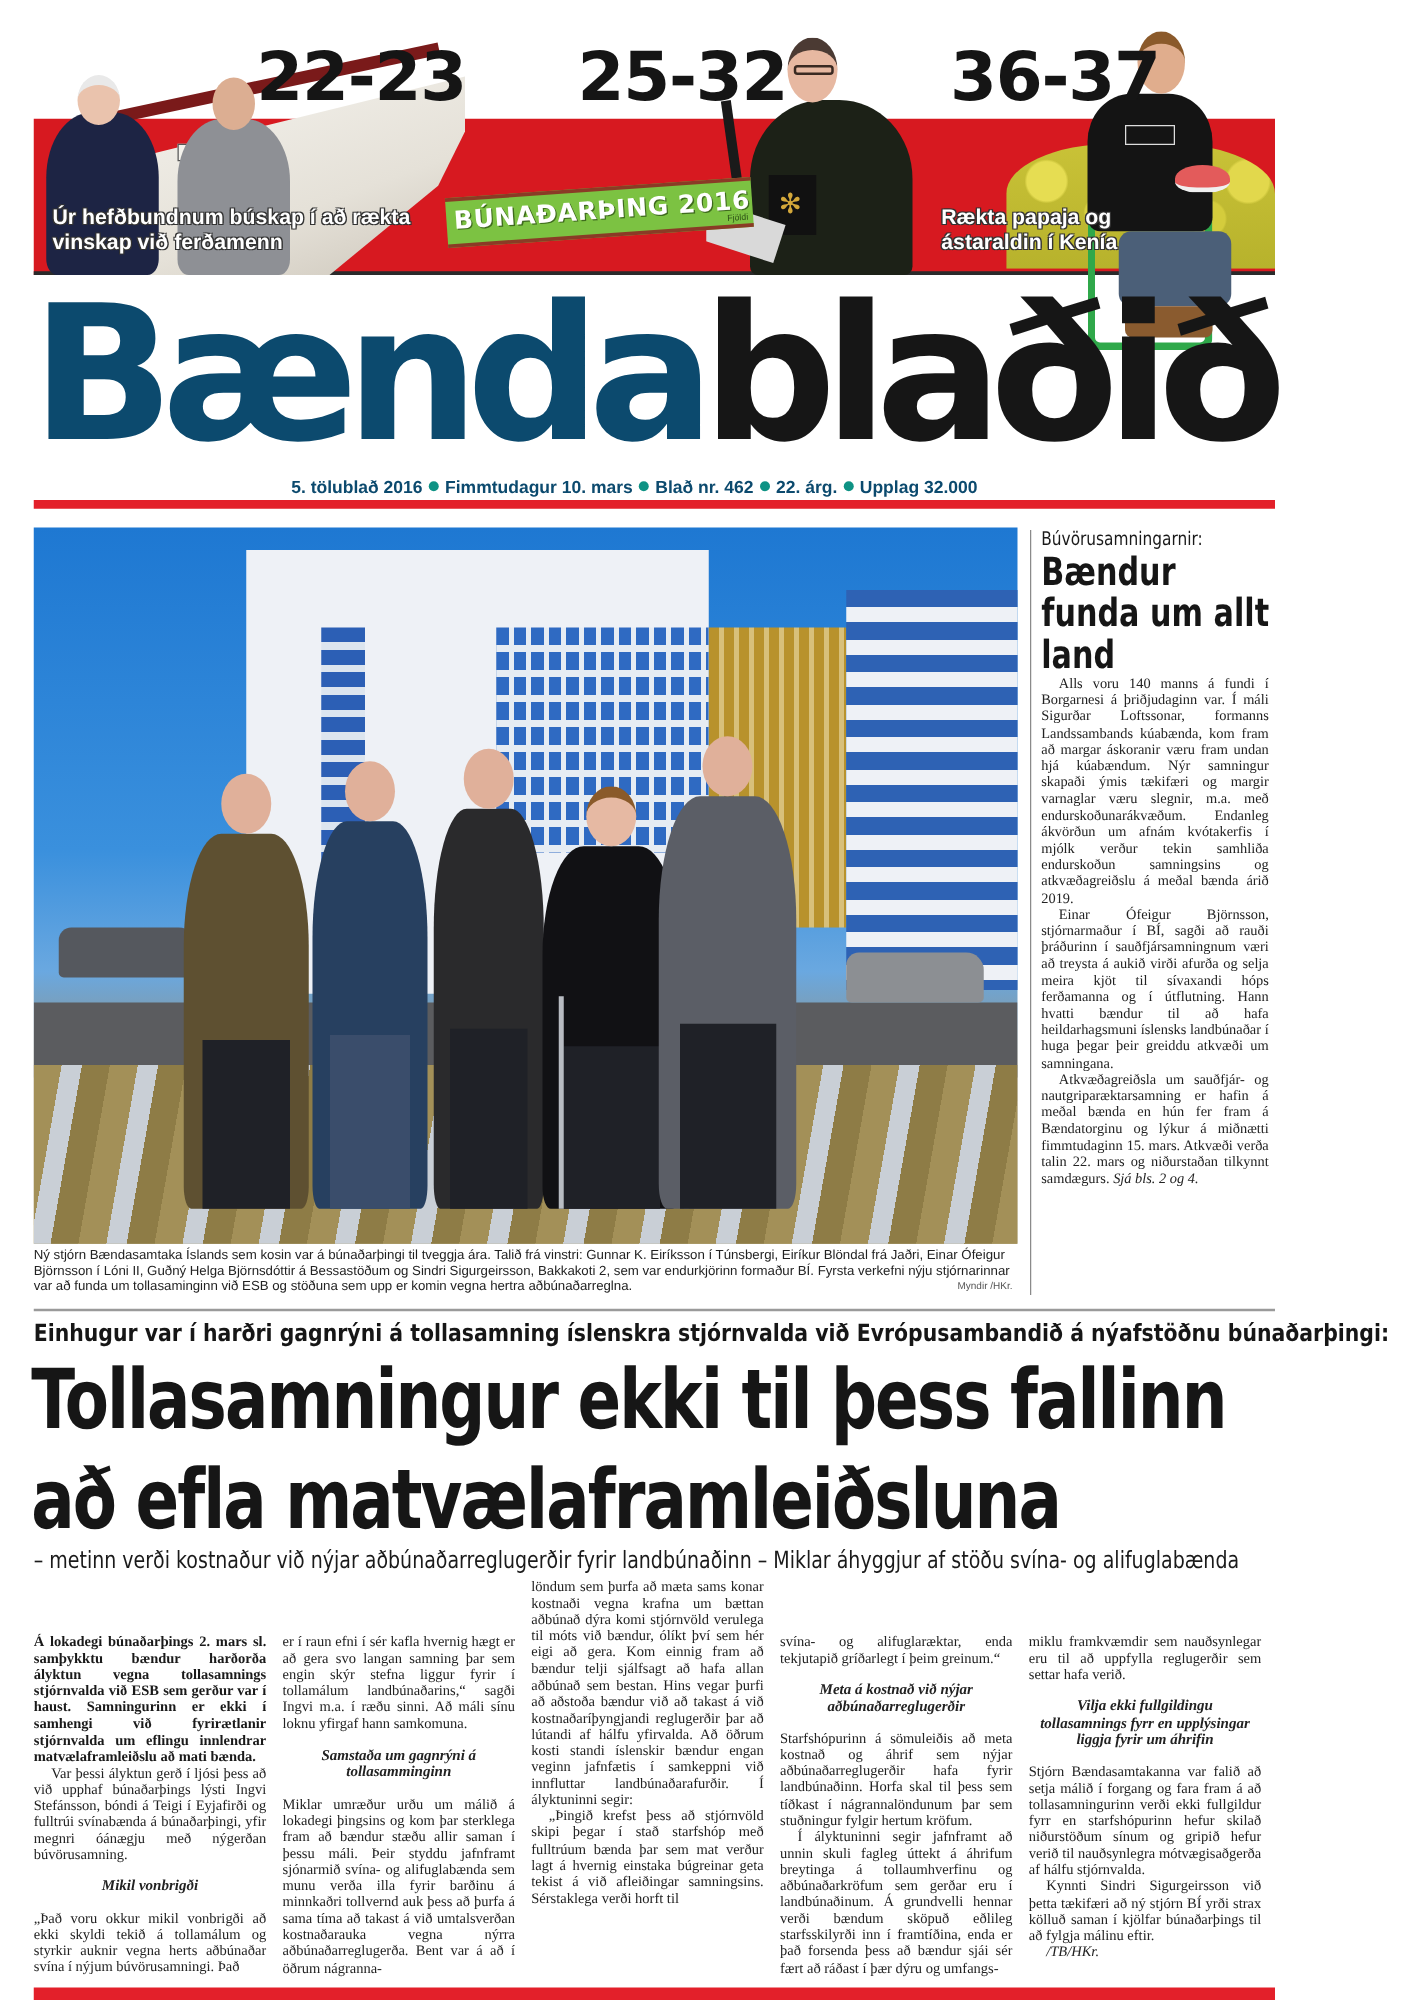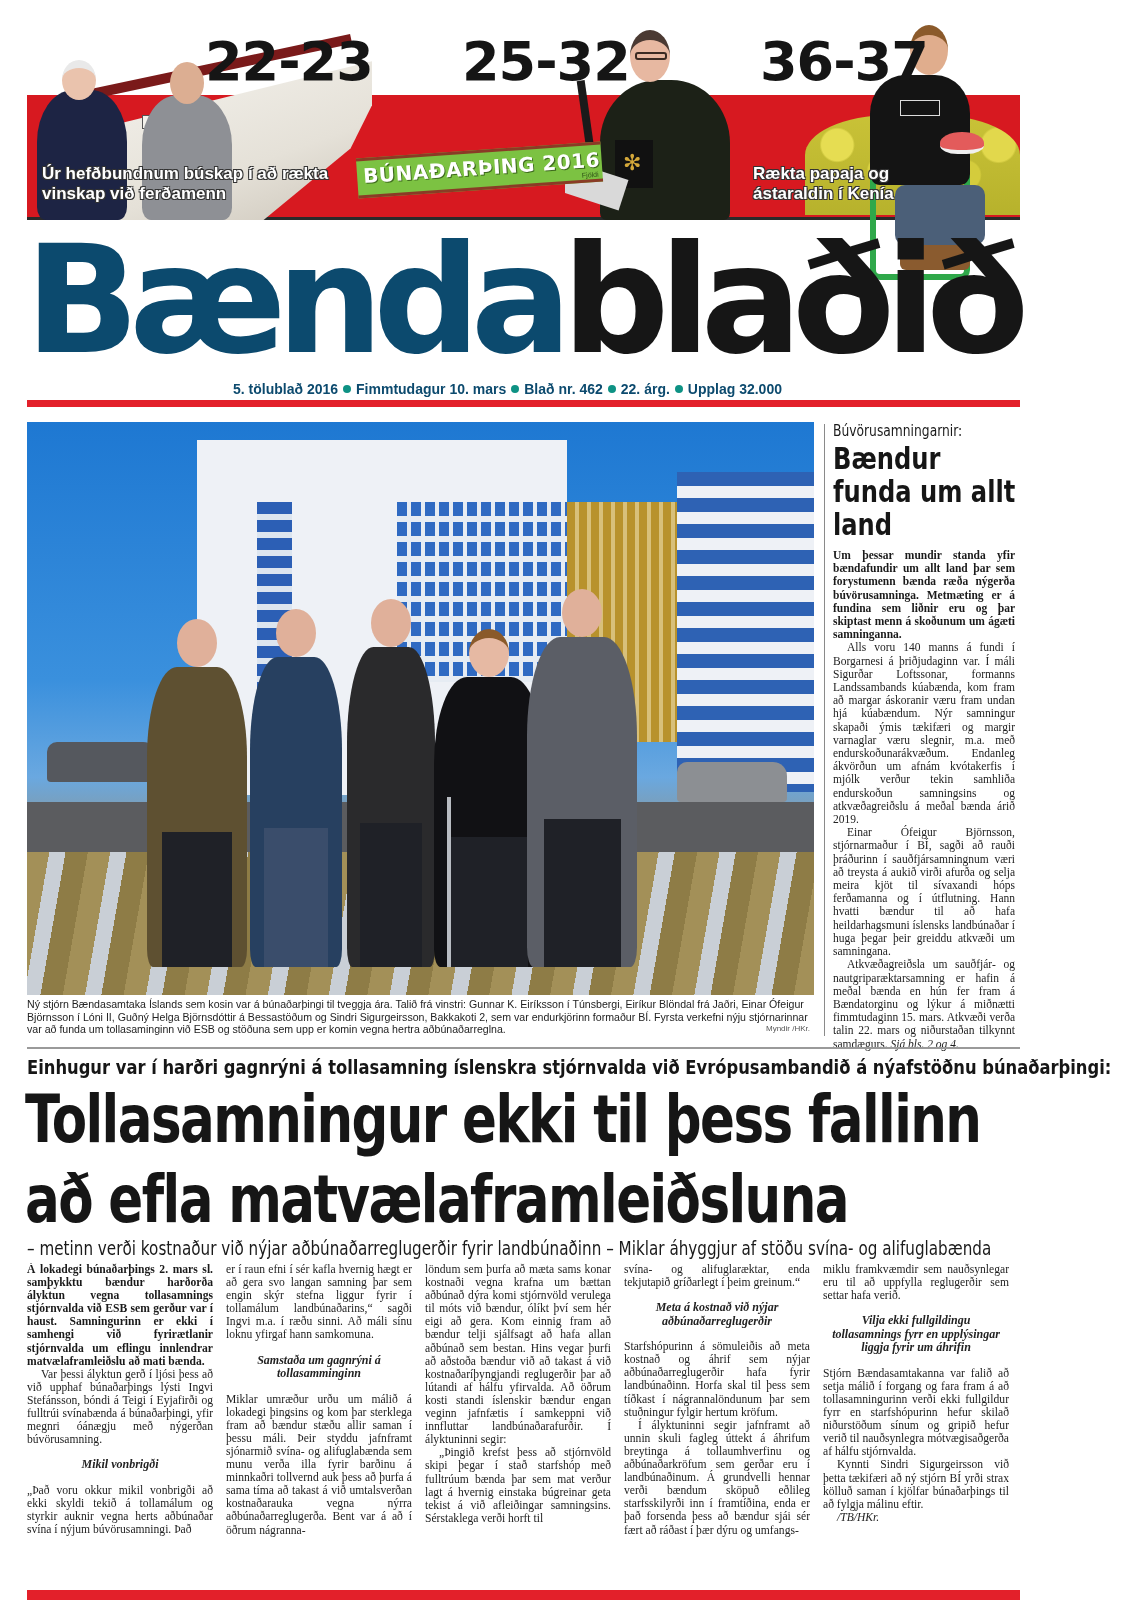"Um þessar mundir standa yfir" div.side-lead { html: <div>Um þessar mundir standa yfir bændafundir um allt land þar sem forystumenn bænda ræða nýgerða búvörusamninga. Metmæting er á fundina sem liðnir eru og þar skiptast menn á skoðunum um ágæti samninganna.</div> -> none }
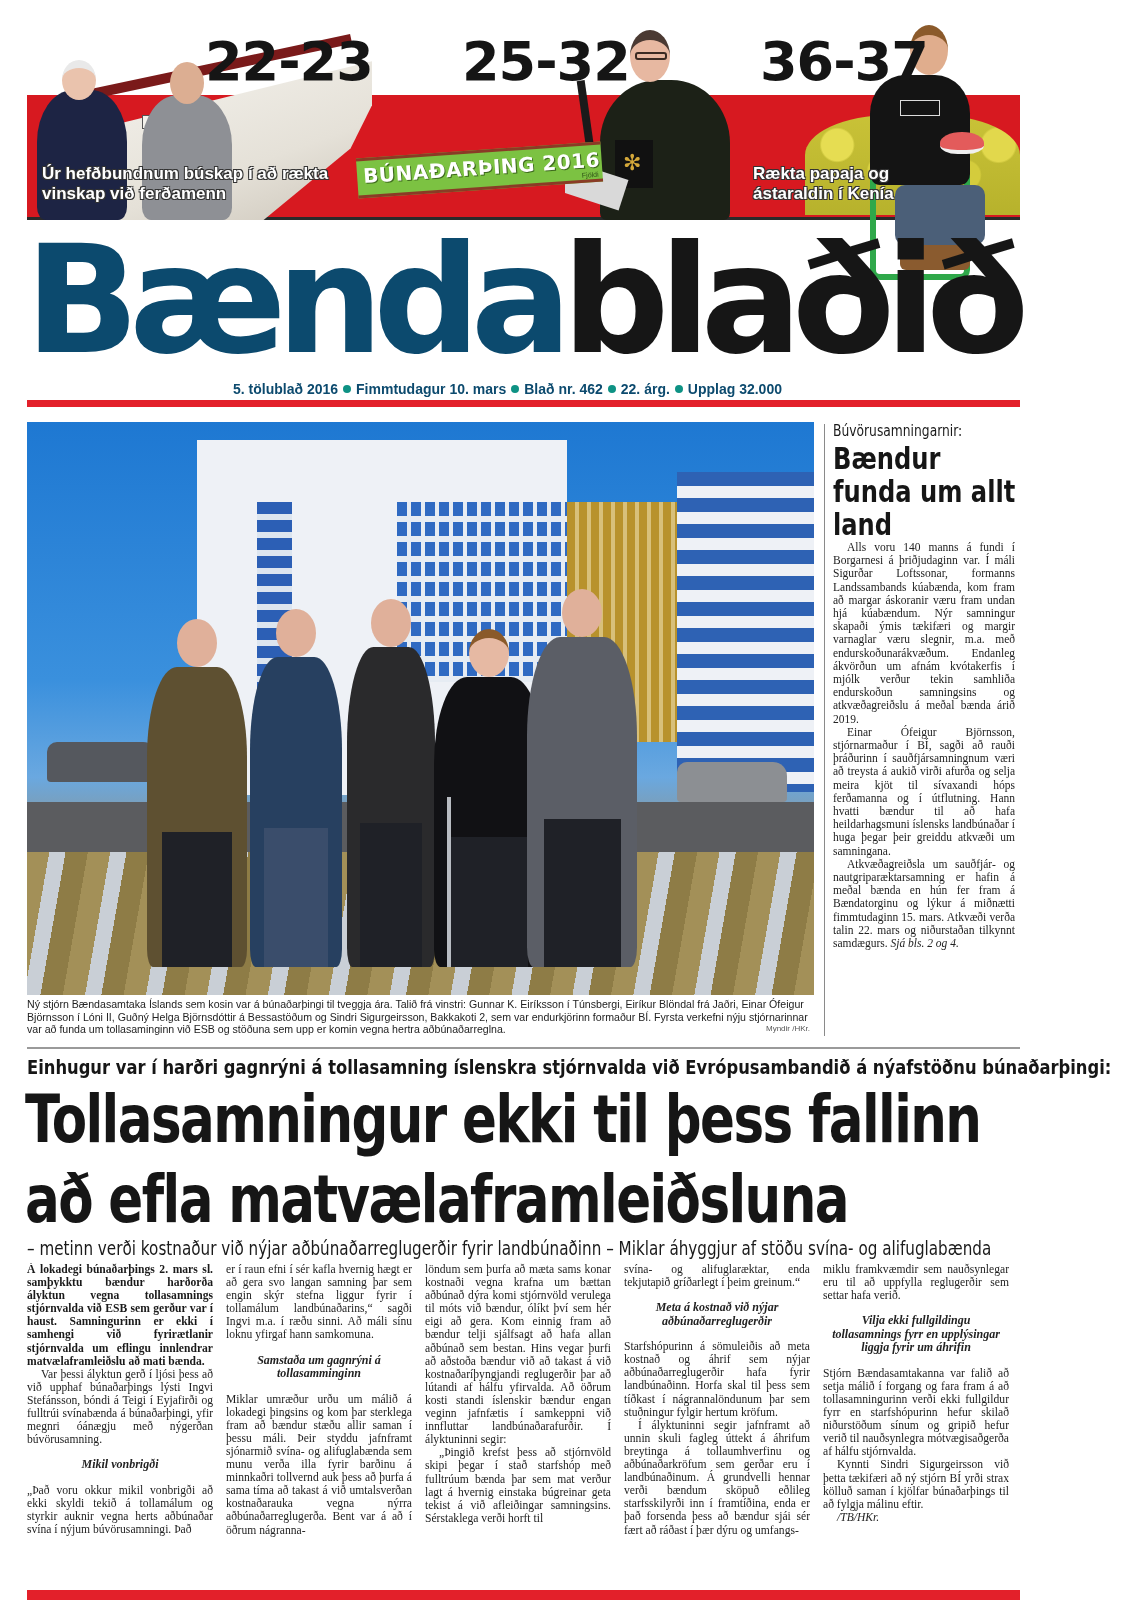"Á lokadegi búnaðarþings 2. mars" .col { margin-top: none -> 44px }
